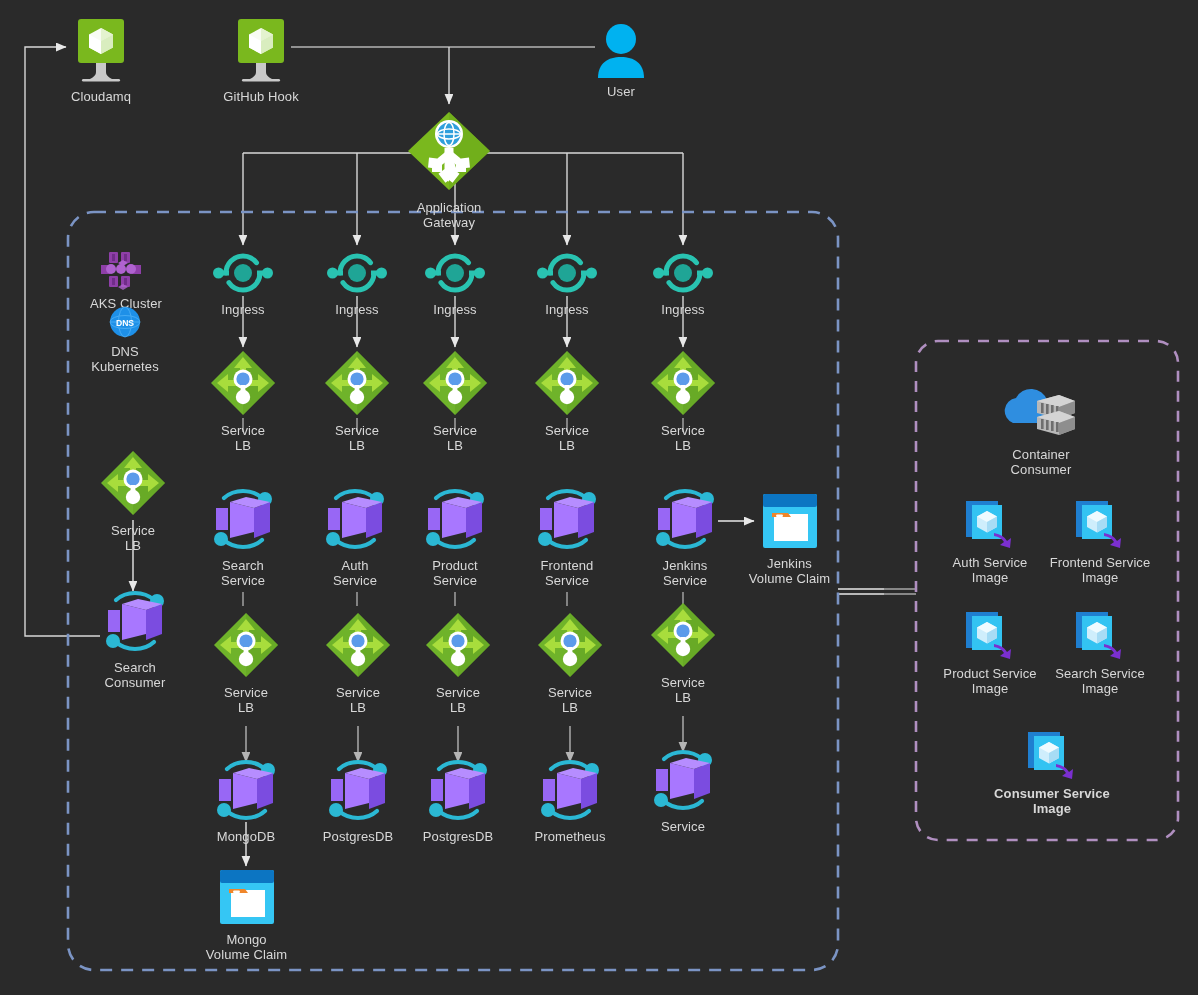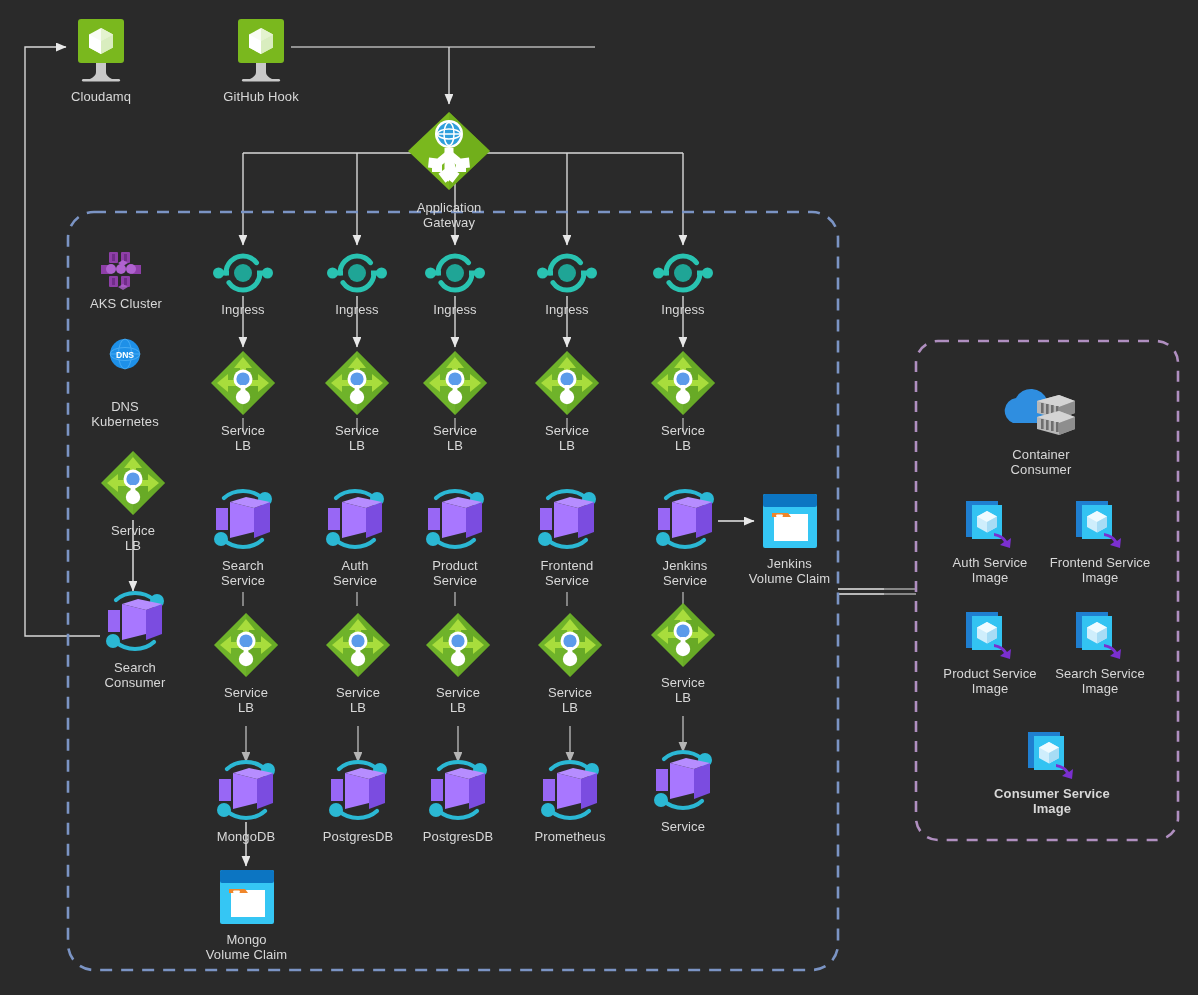"User" div.node { html: none -> <div> <span> <svg> <circle></circle> <path></path> </svg> </span> <span>User</span> </div> }
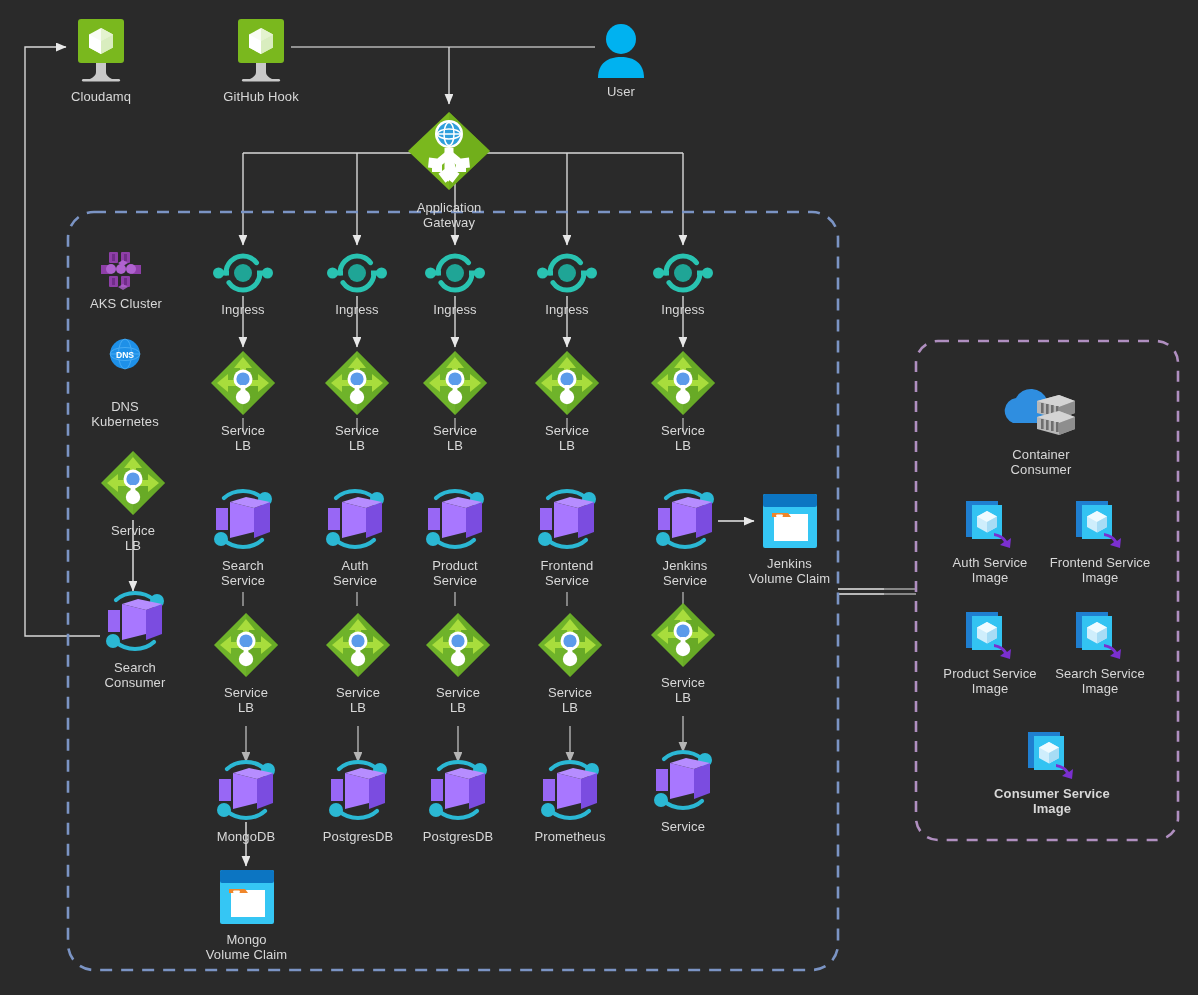"DNS" div.node { gap: 23px -> none; top: 338px -> 306px }
